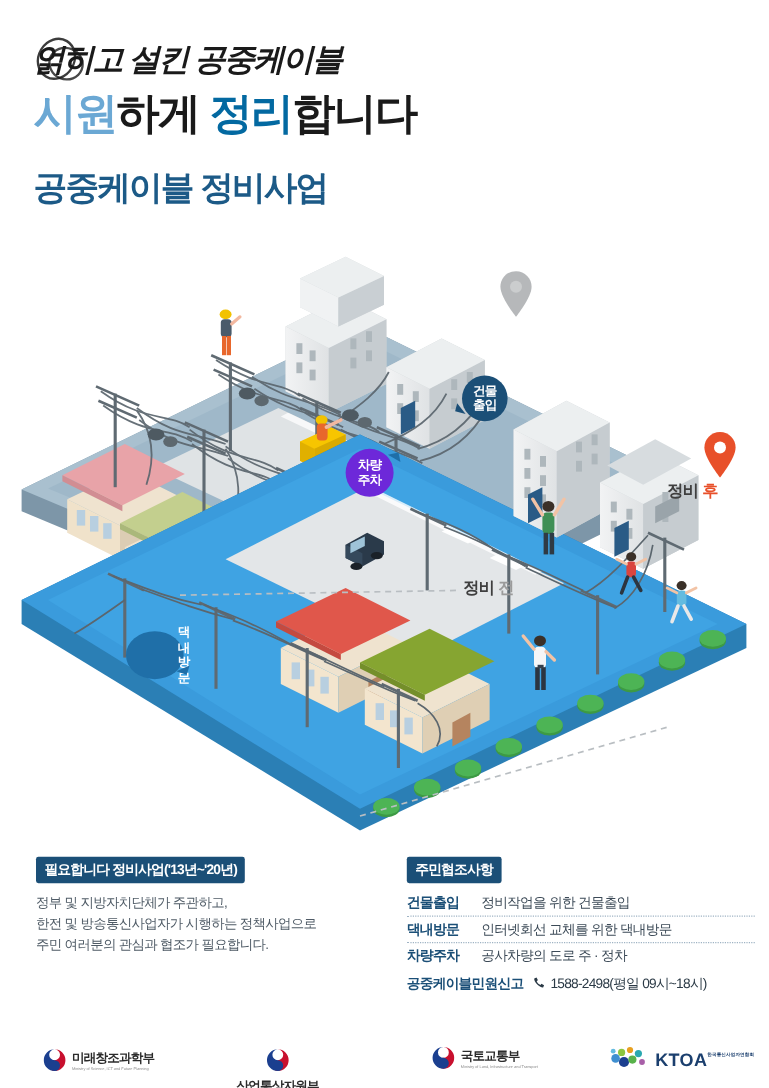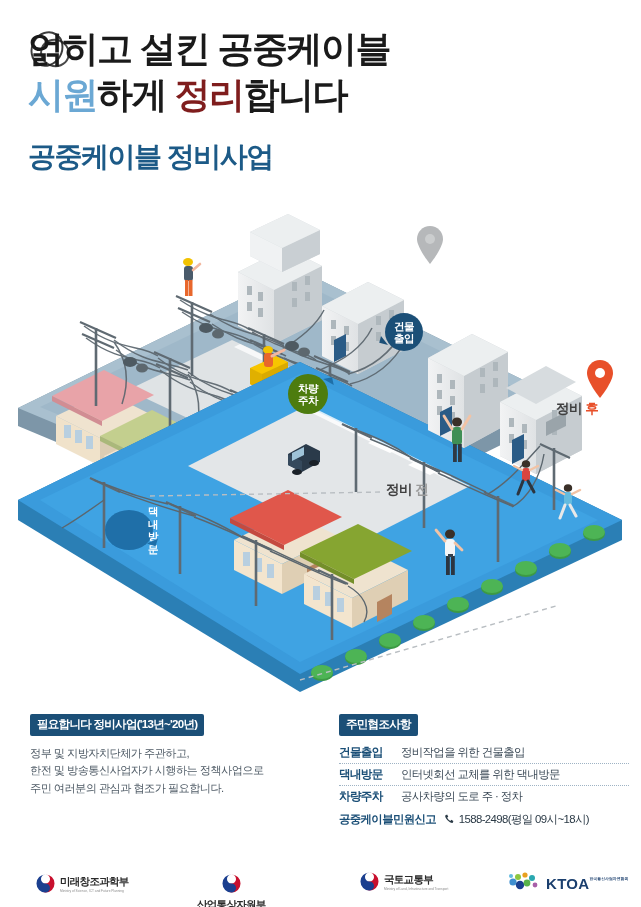"얽히고 설킨 공중케이블" .hl1 { font-size: 36px -> 26px; font-style: none -> italic }
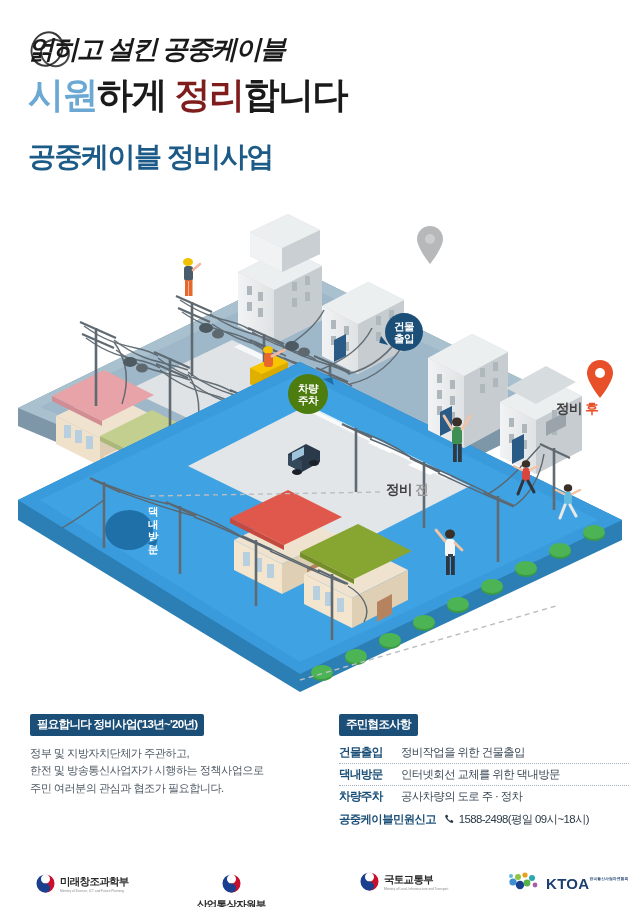"정리" .tint-mid { color: #7f1d1d -> #0369a1 }
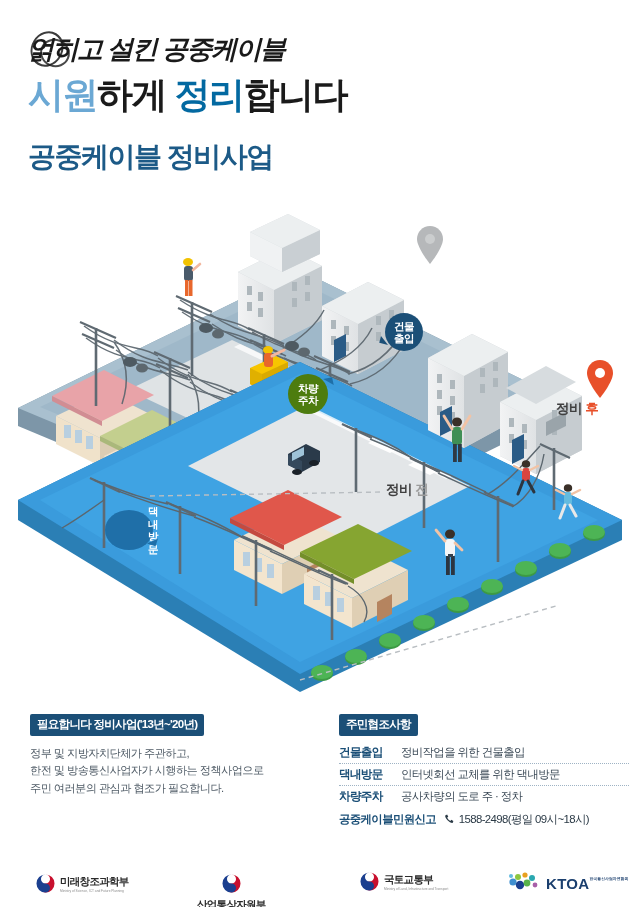"차량" .badge-car { background: #4d7c0f -> #6d28d9 }
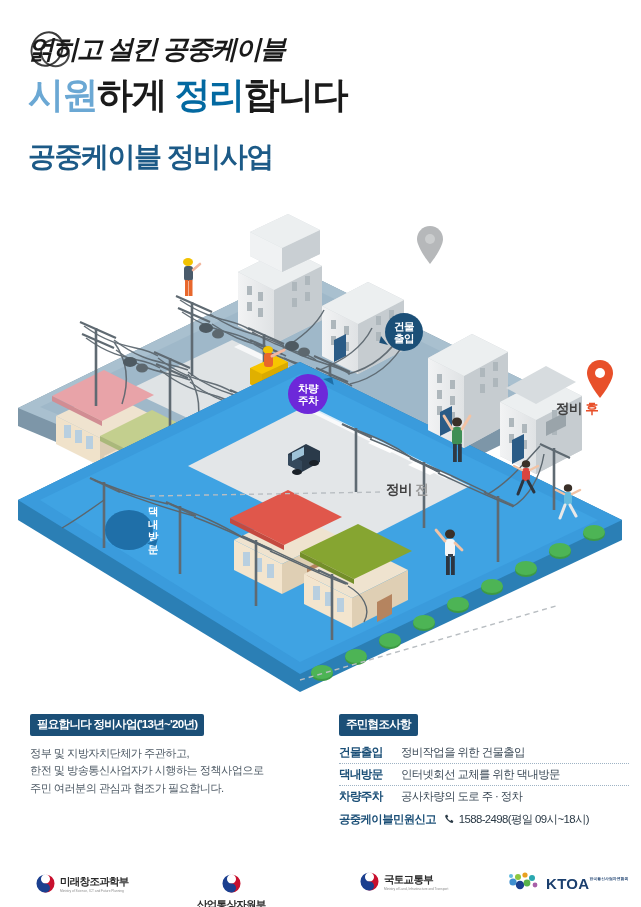"댁내" div.badge { top: 300px -> 316px }
